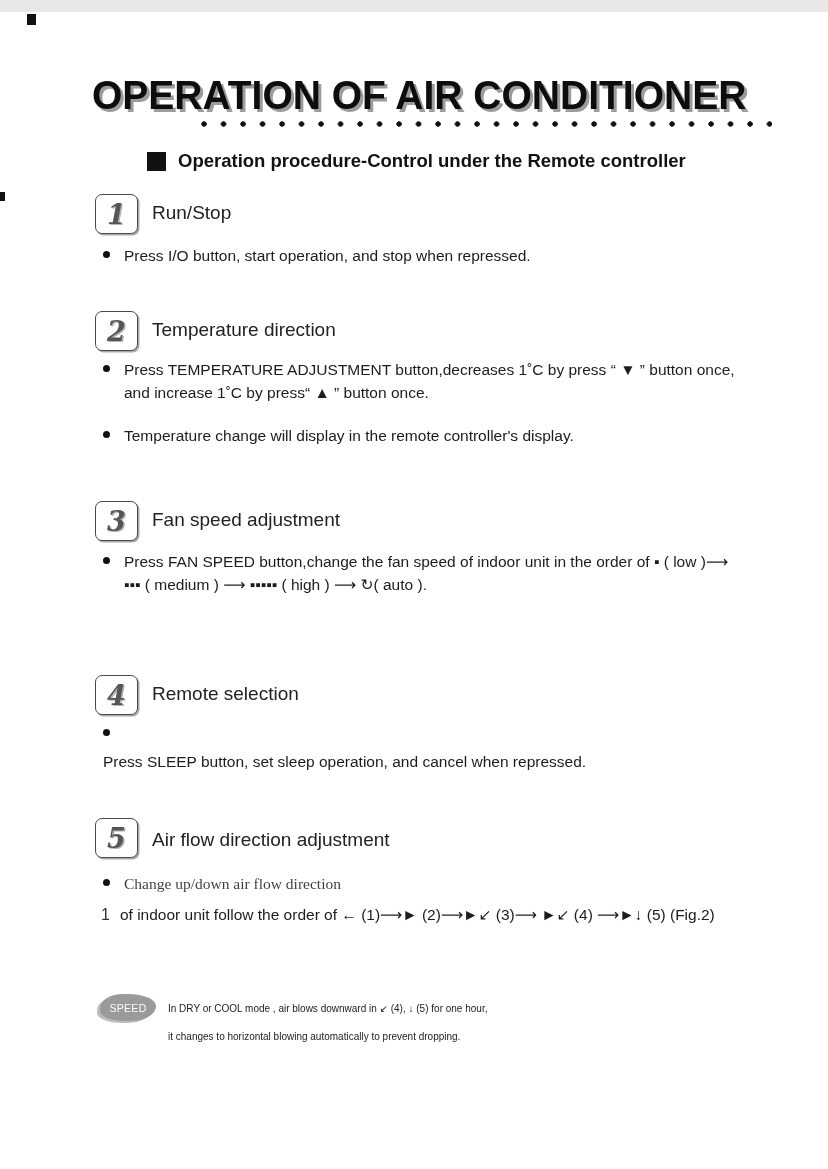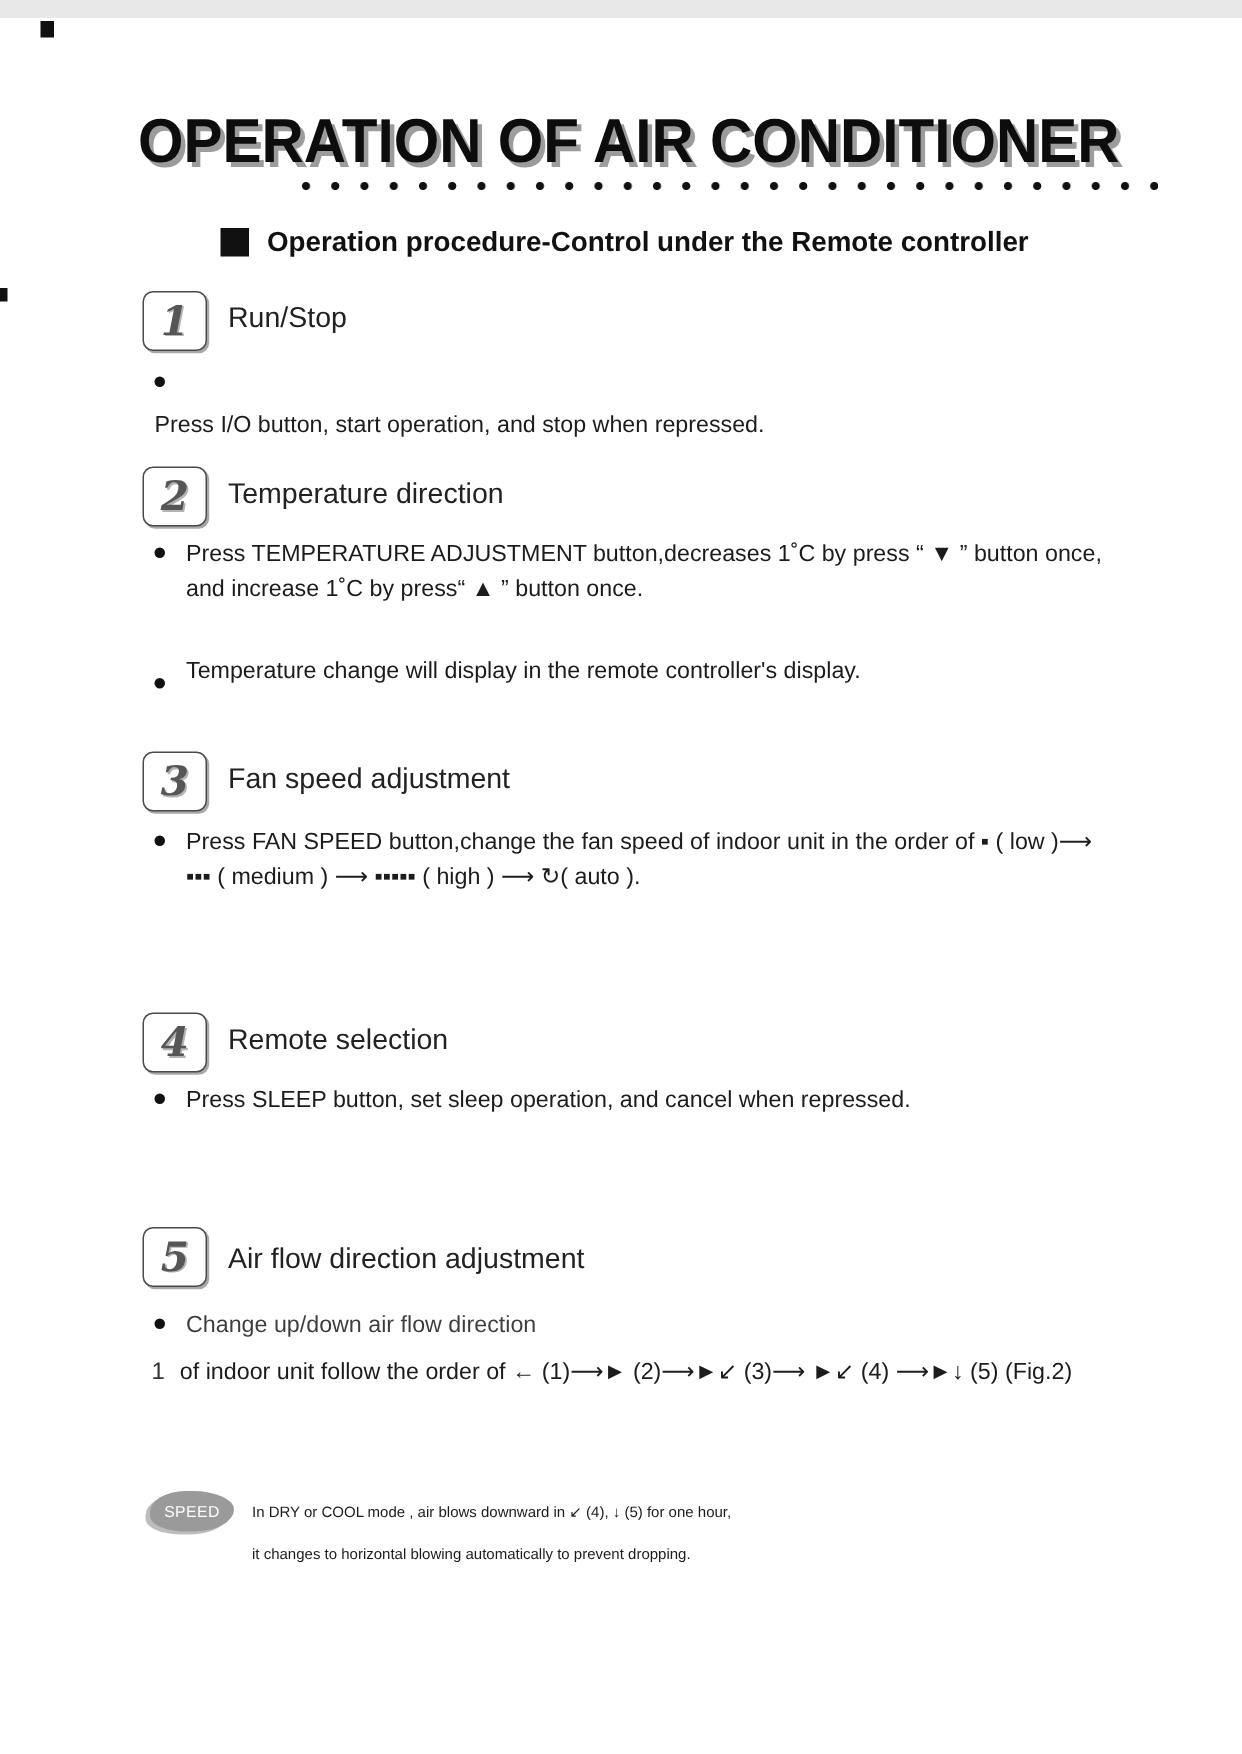"Press I/O button, start operation," div.bullet { flex-direction: column -> none }
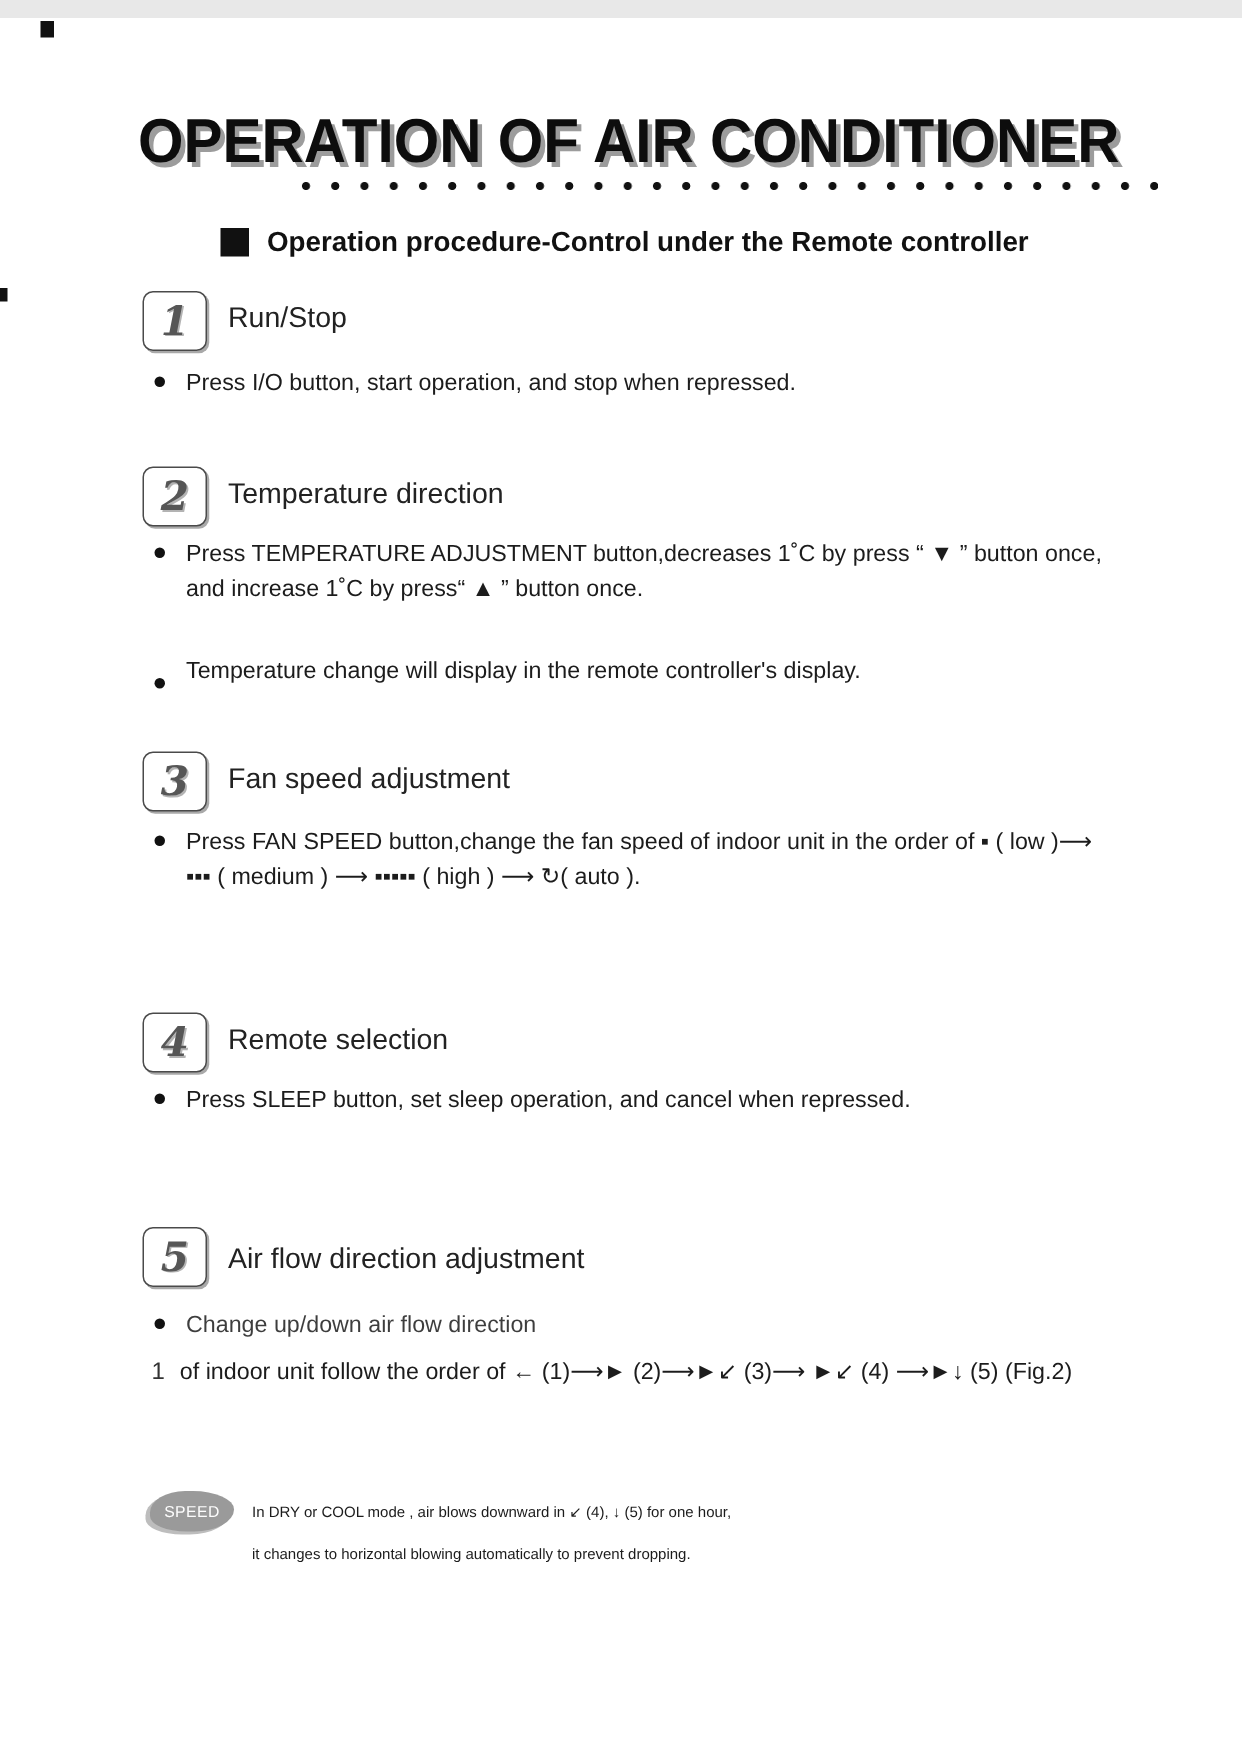"Temperature change will display in" div.bullet { align-items: flex-end -> none; top: 424px -> 412px }
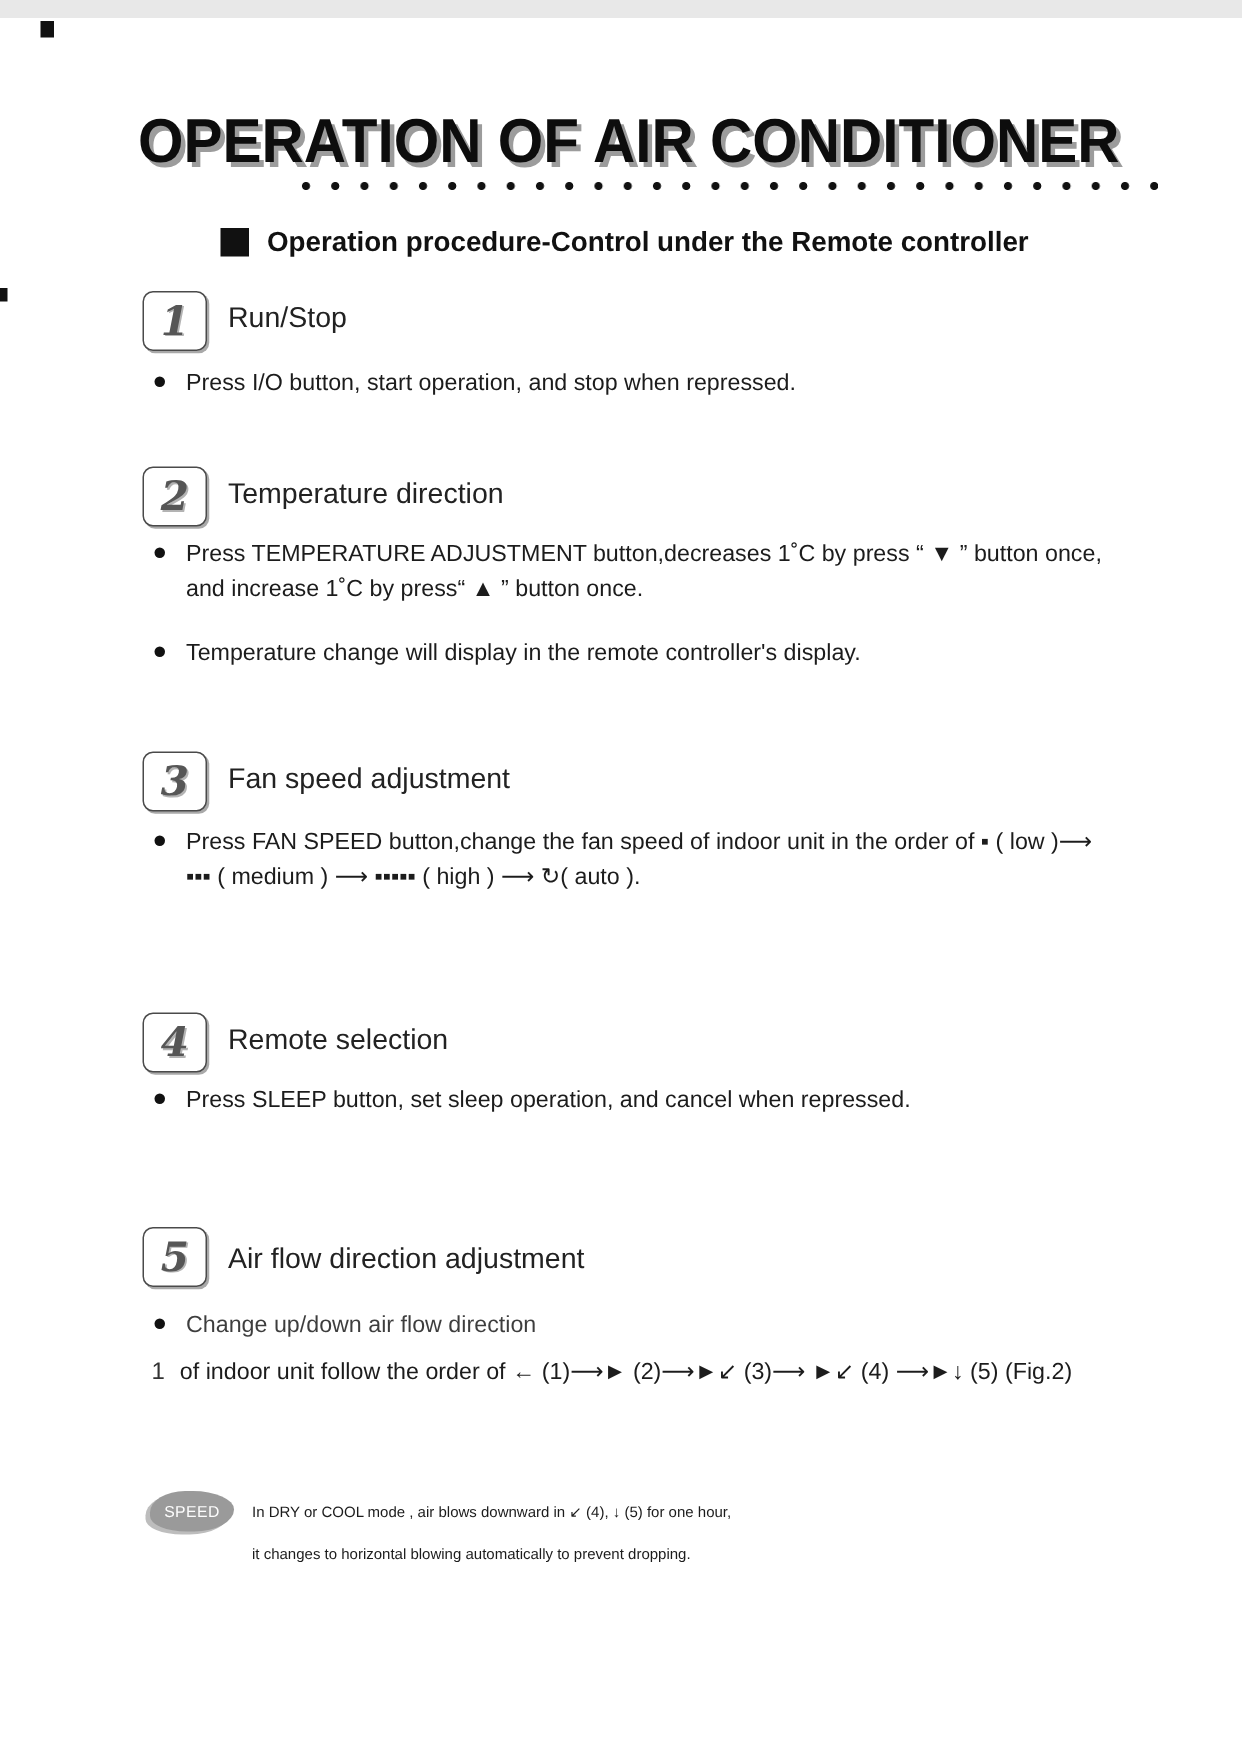"Press SLEEP button, set sleep" div.bullet { flex-direction: none -> column }
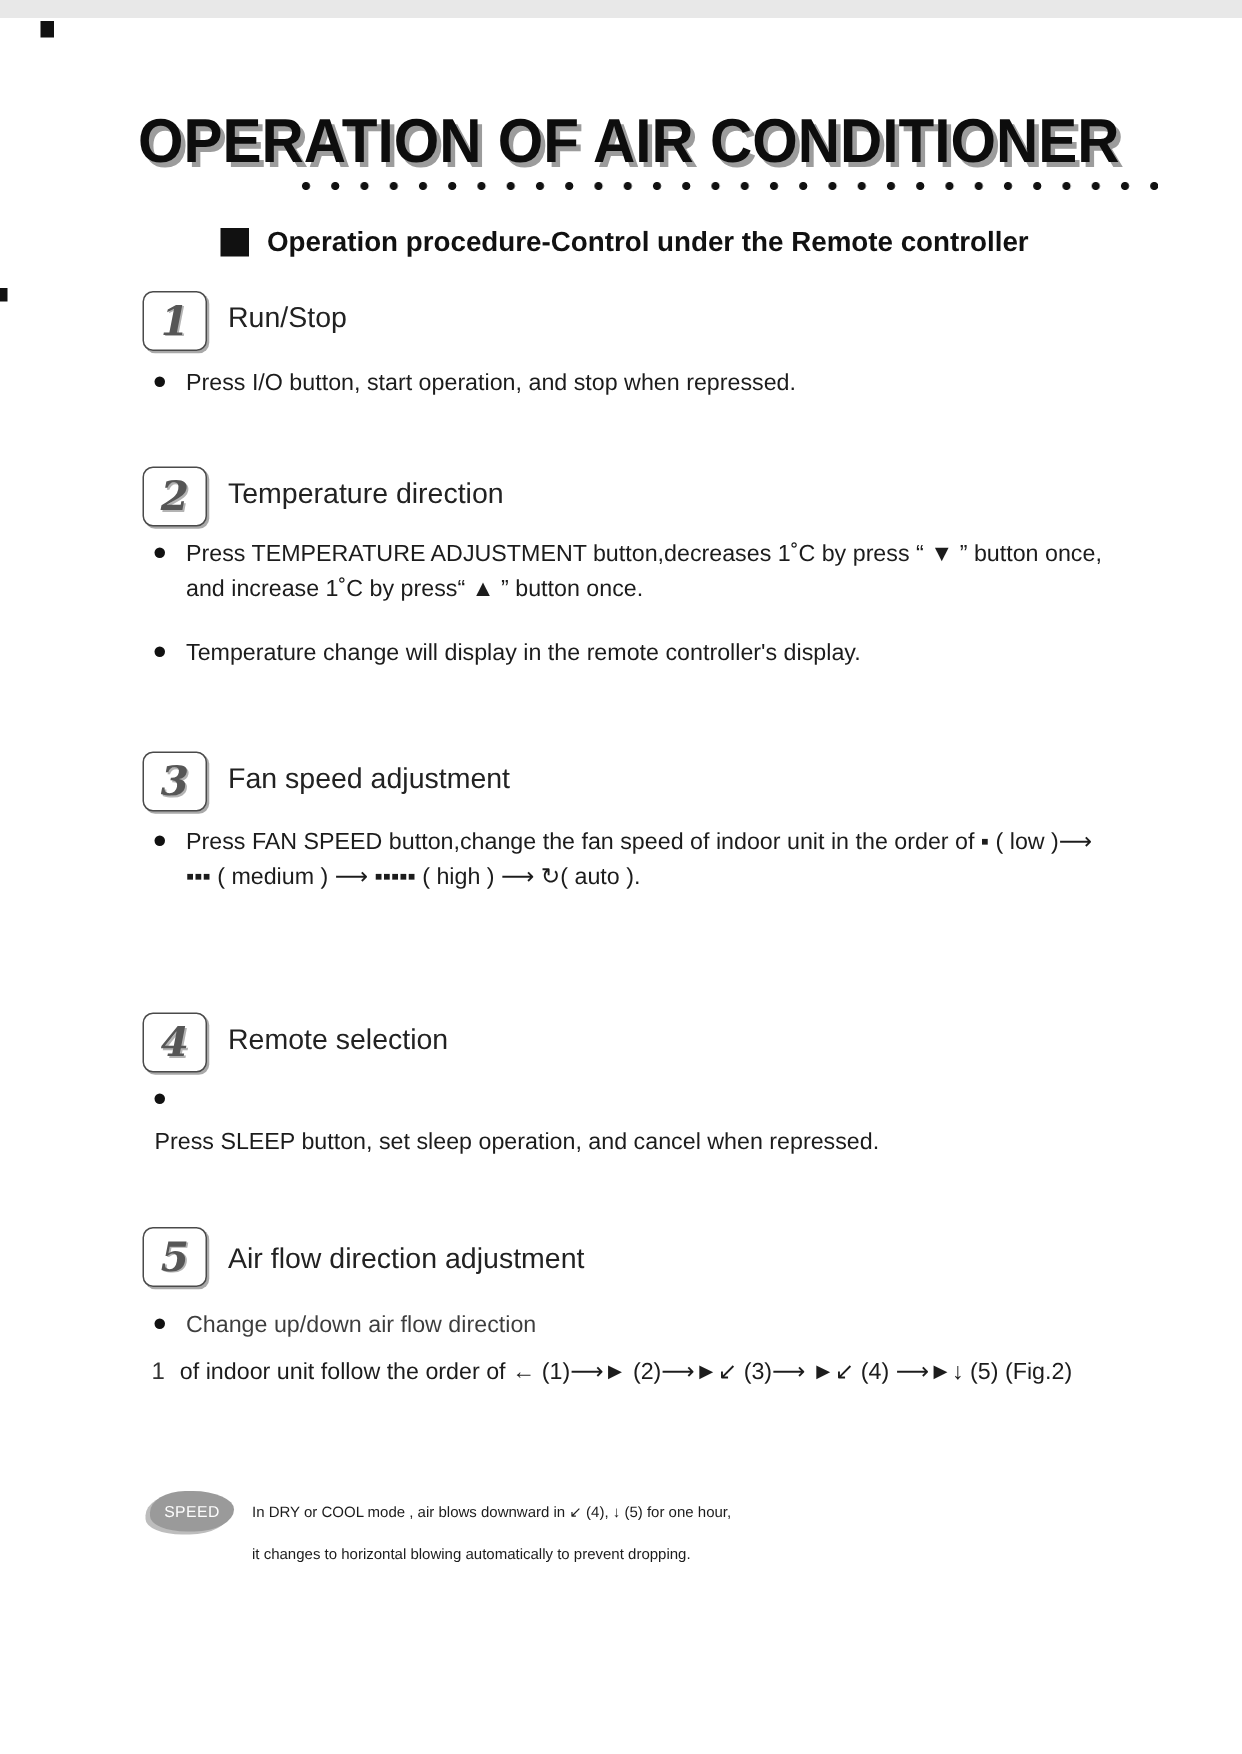"Change up/down air flow direction" .faded { font-family: none -> Liberation Serif, serif }
